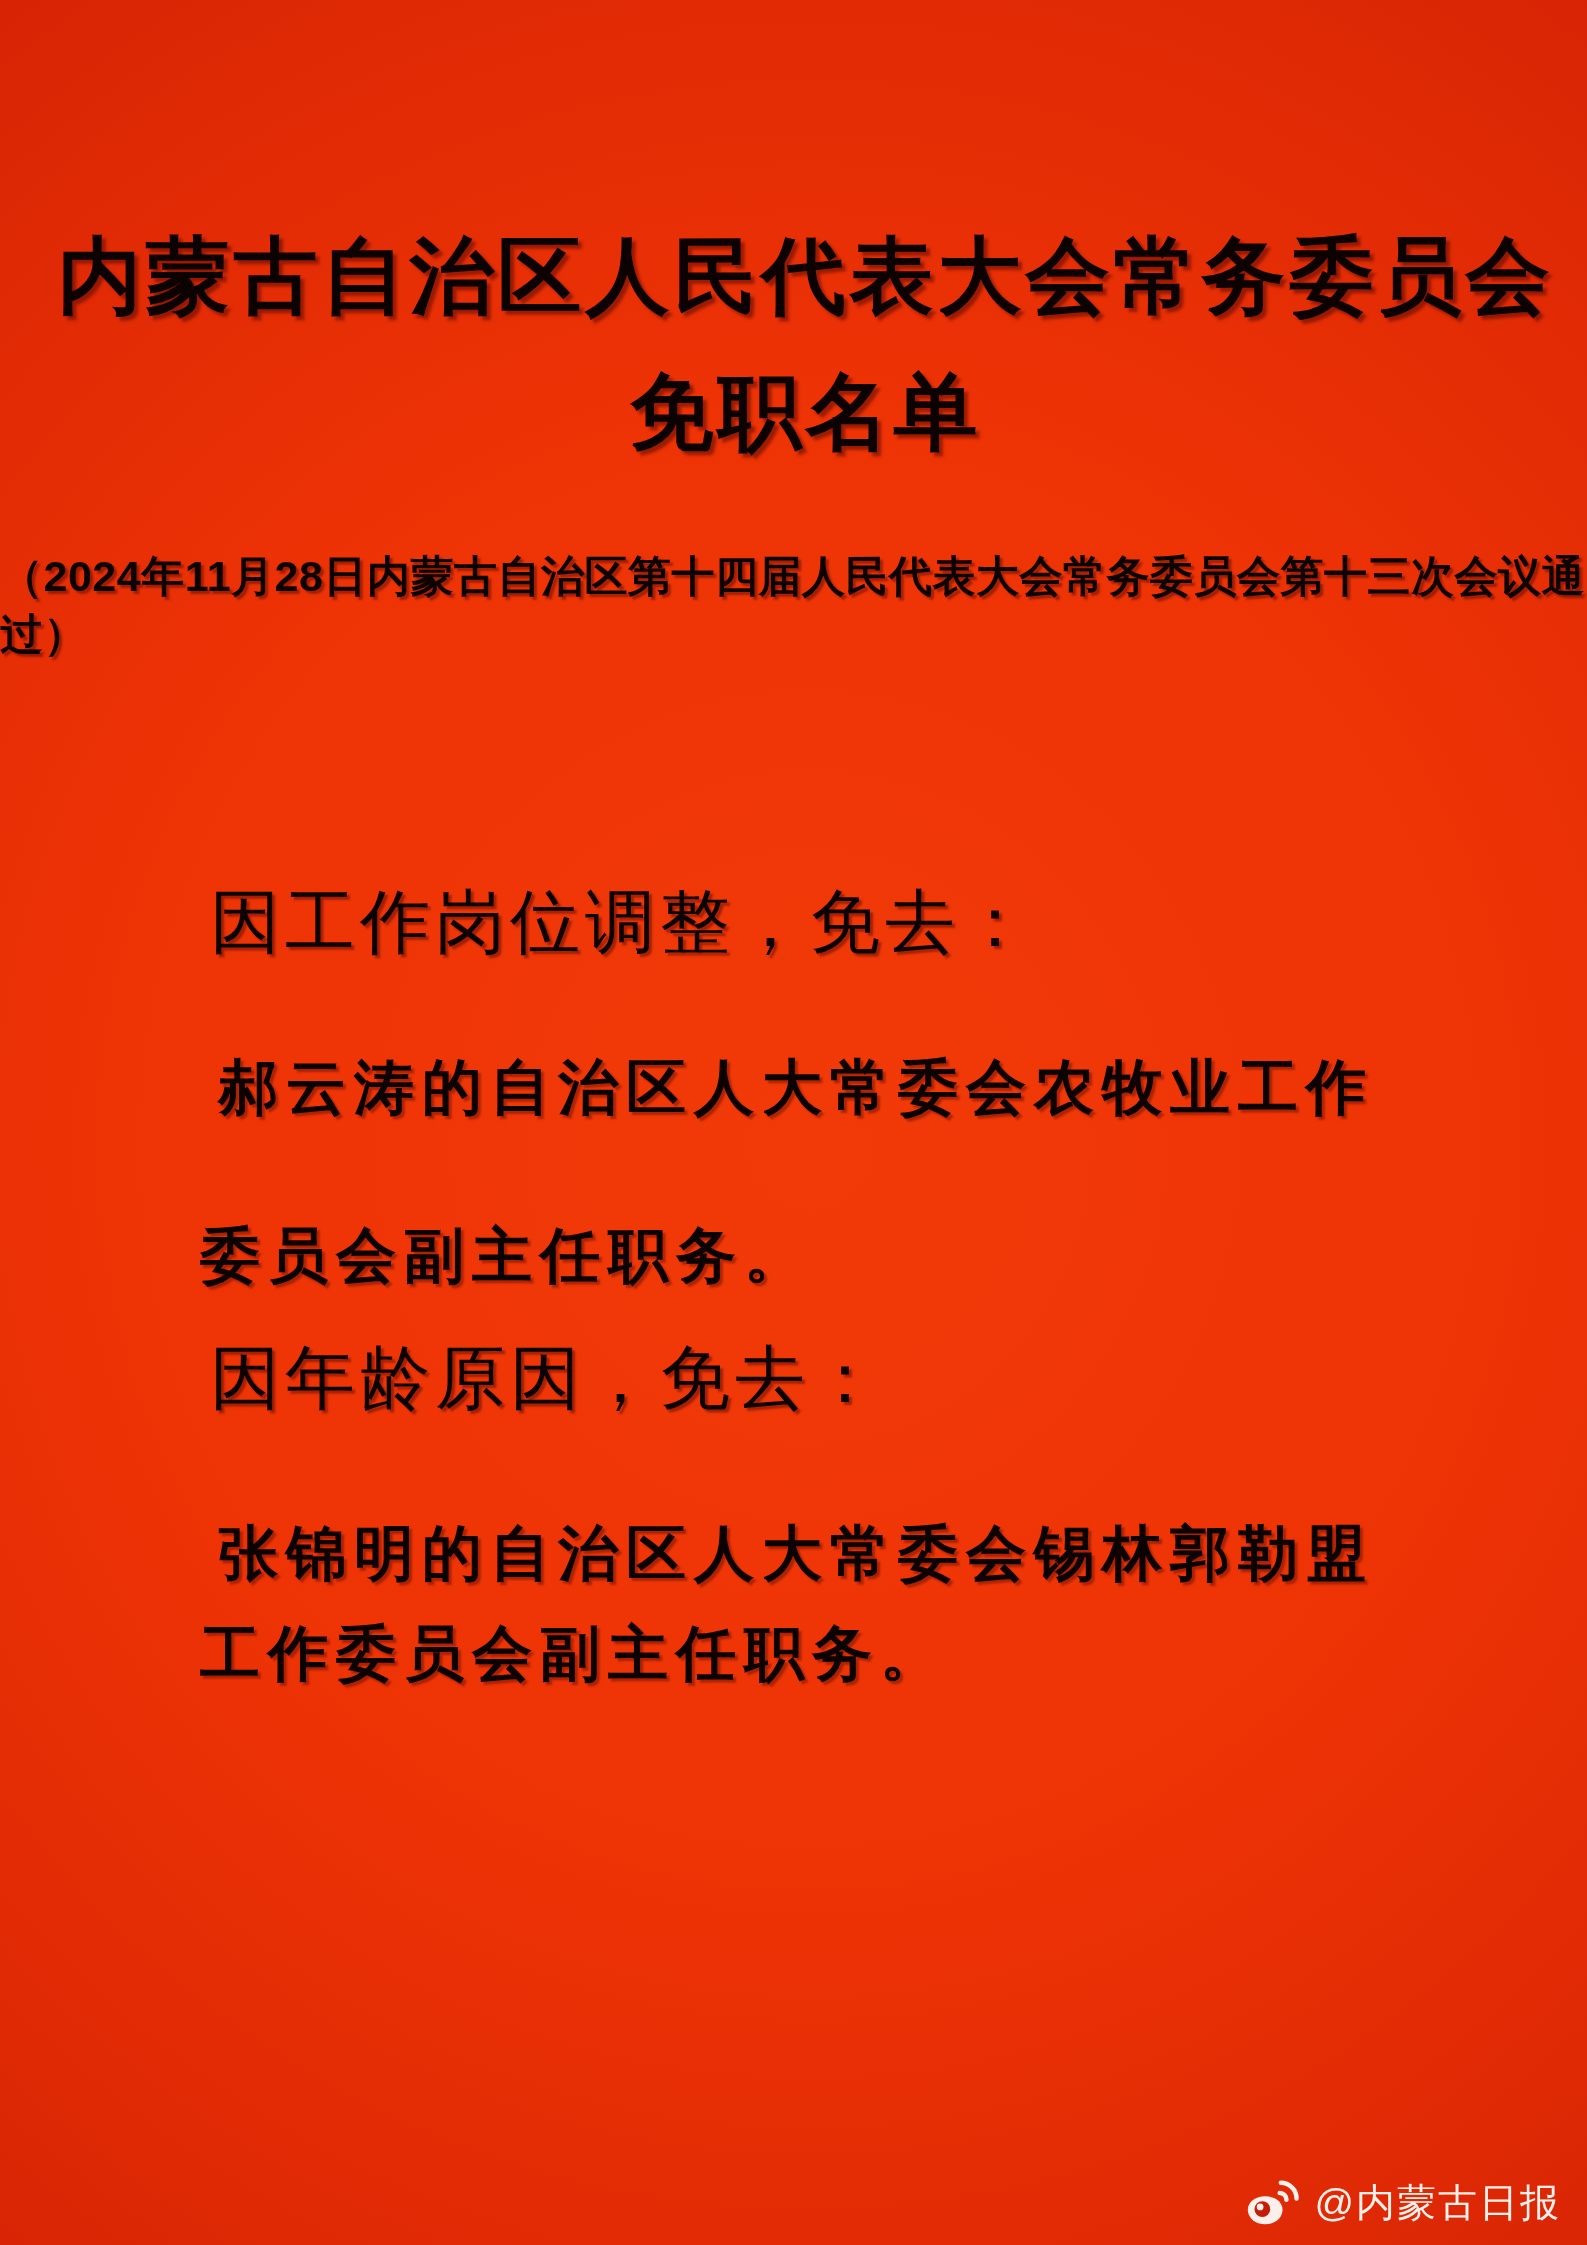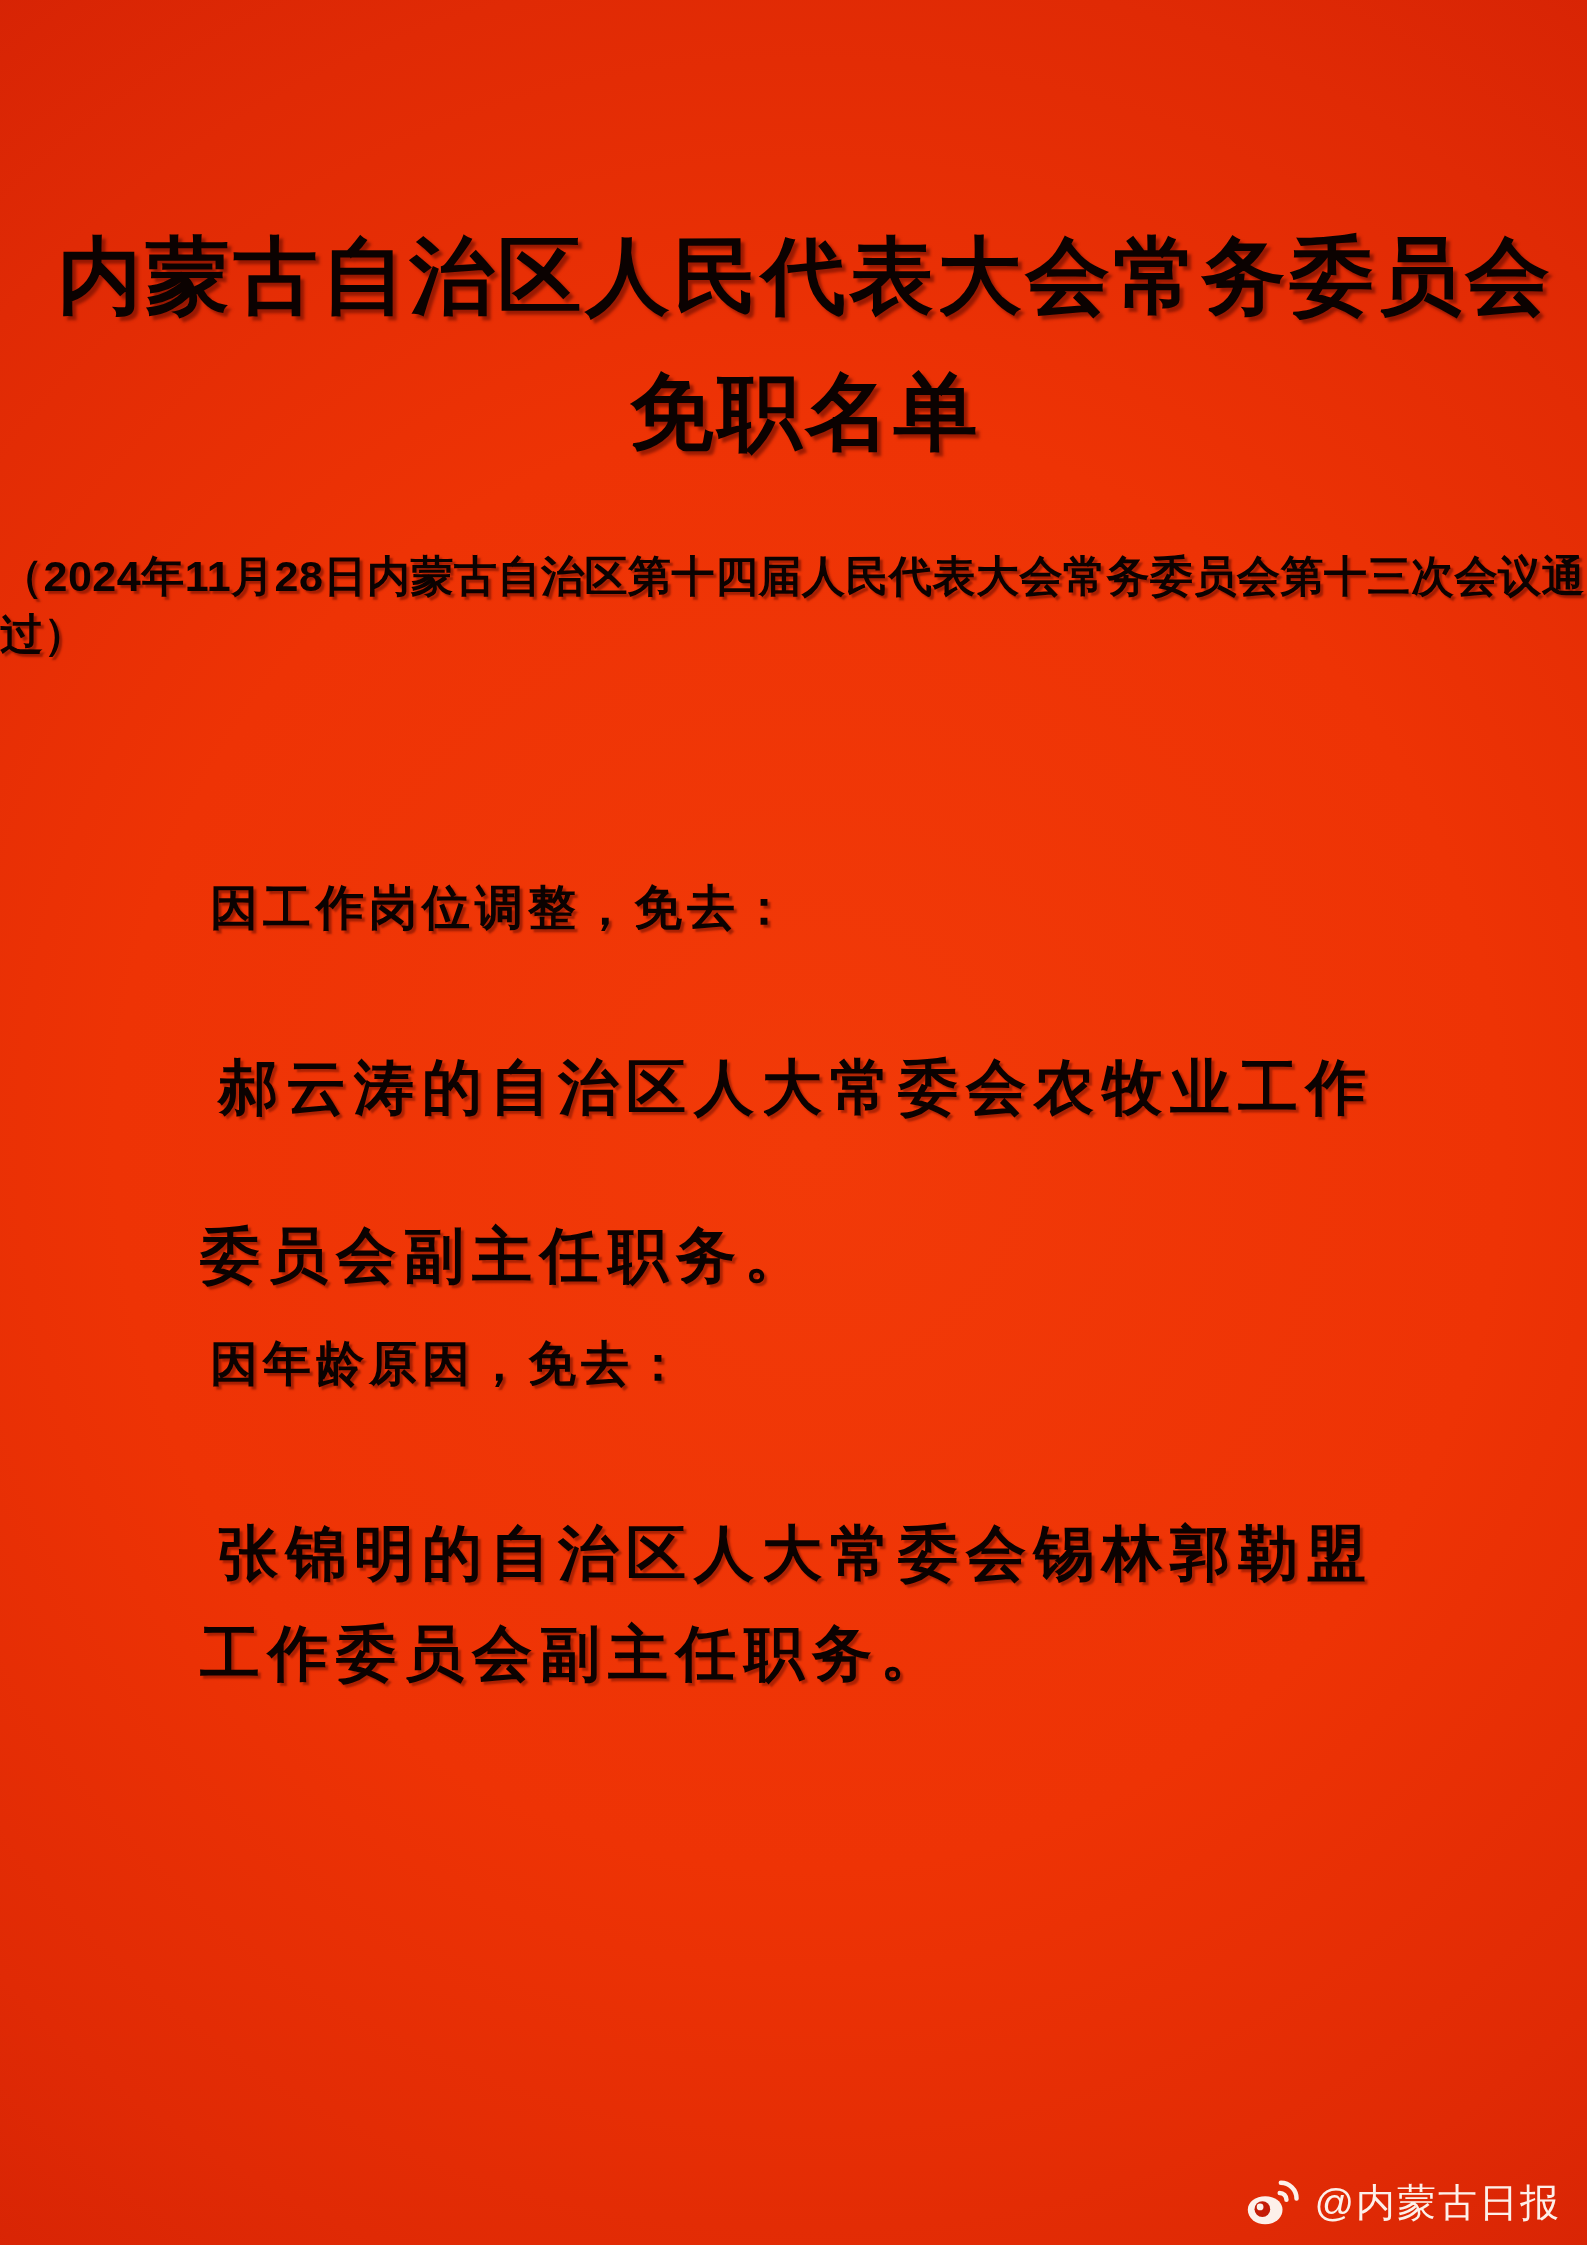"因工作岗位调整，免去：" .section-heading { font-size: 48px -> 70px; font-weight: bold -> normal }
